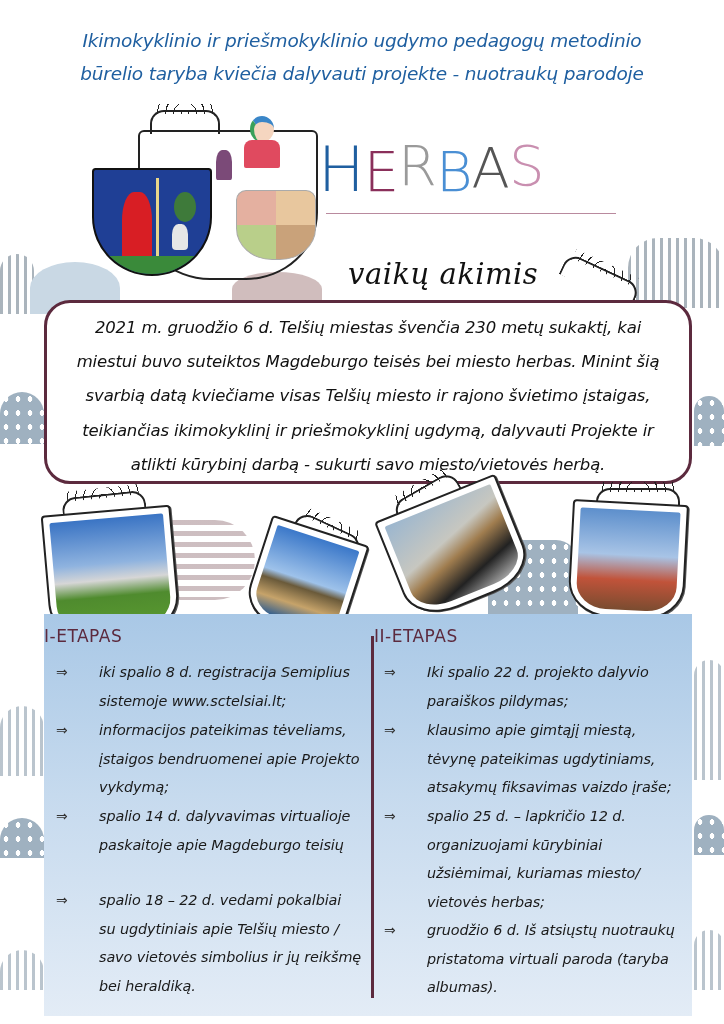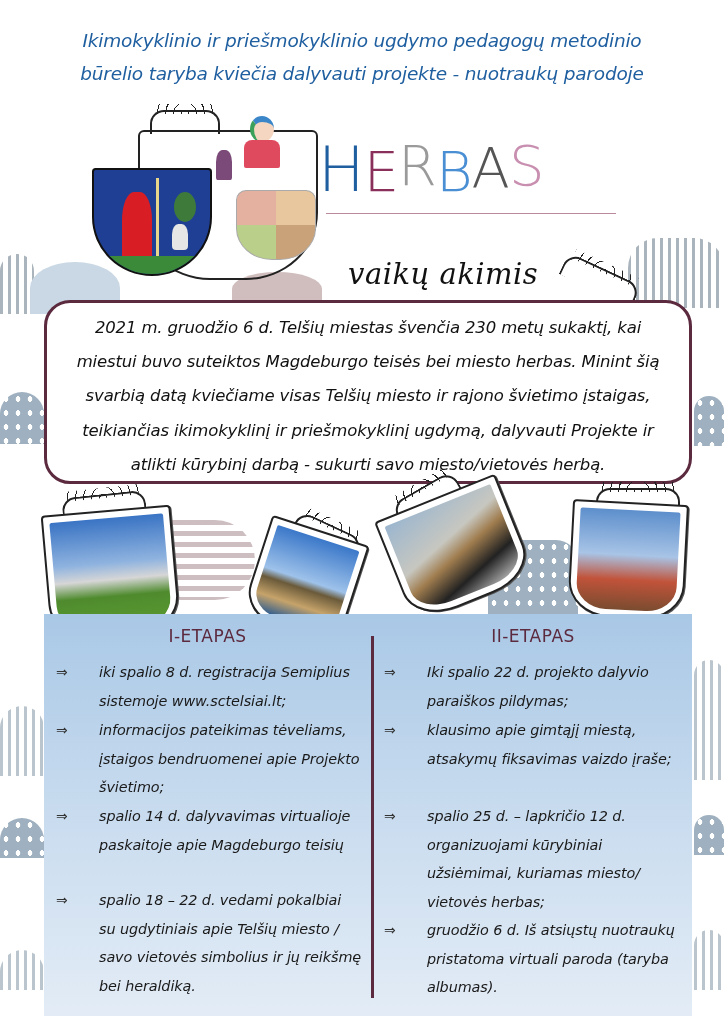"I-ETAPAS" .stage-title { text-align: center -> none }
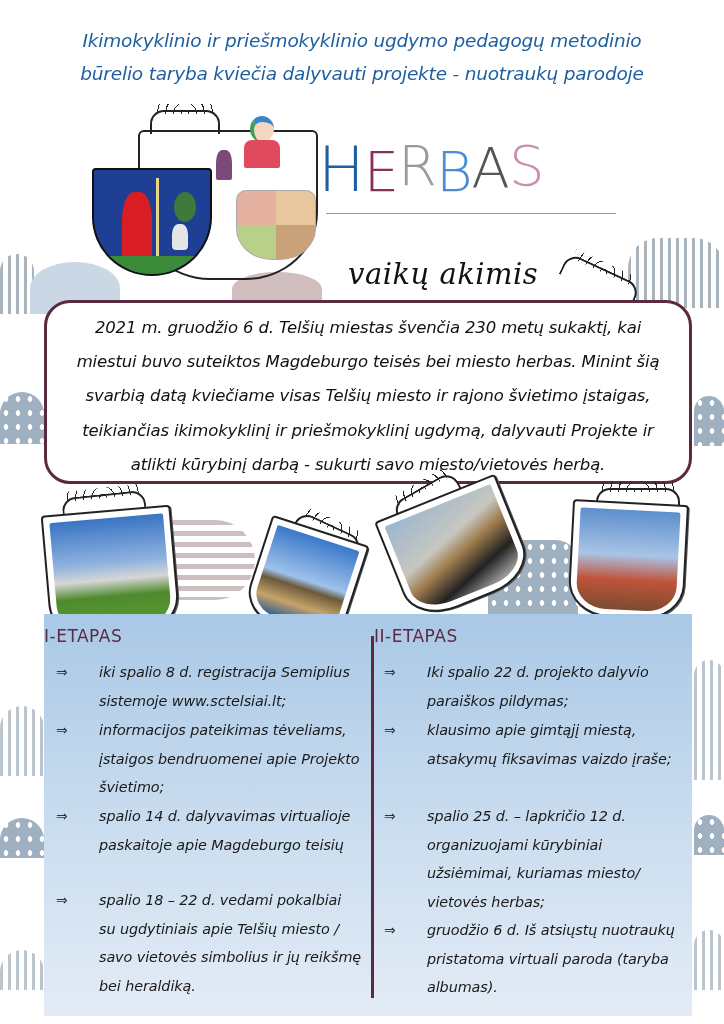"tėvynę pateikimas ugdytiniams," div { html: none -> <div>tėvynę pateikimas ugdytiniams,</div> }
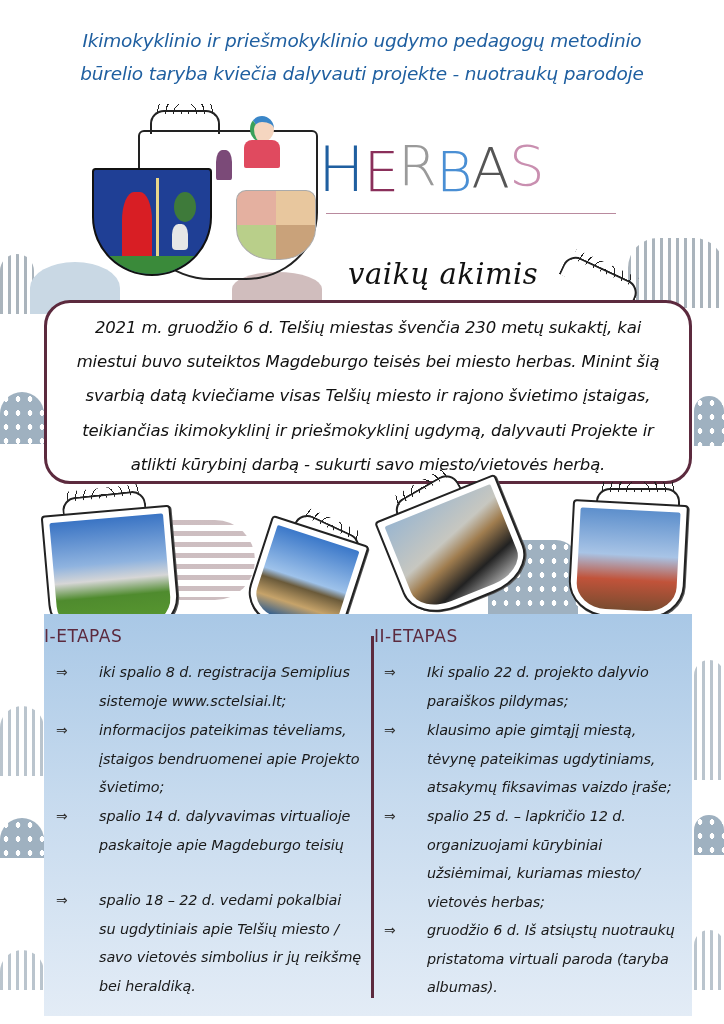"švietimo;" div { text: švietimo -> vykdymą }
